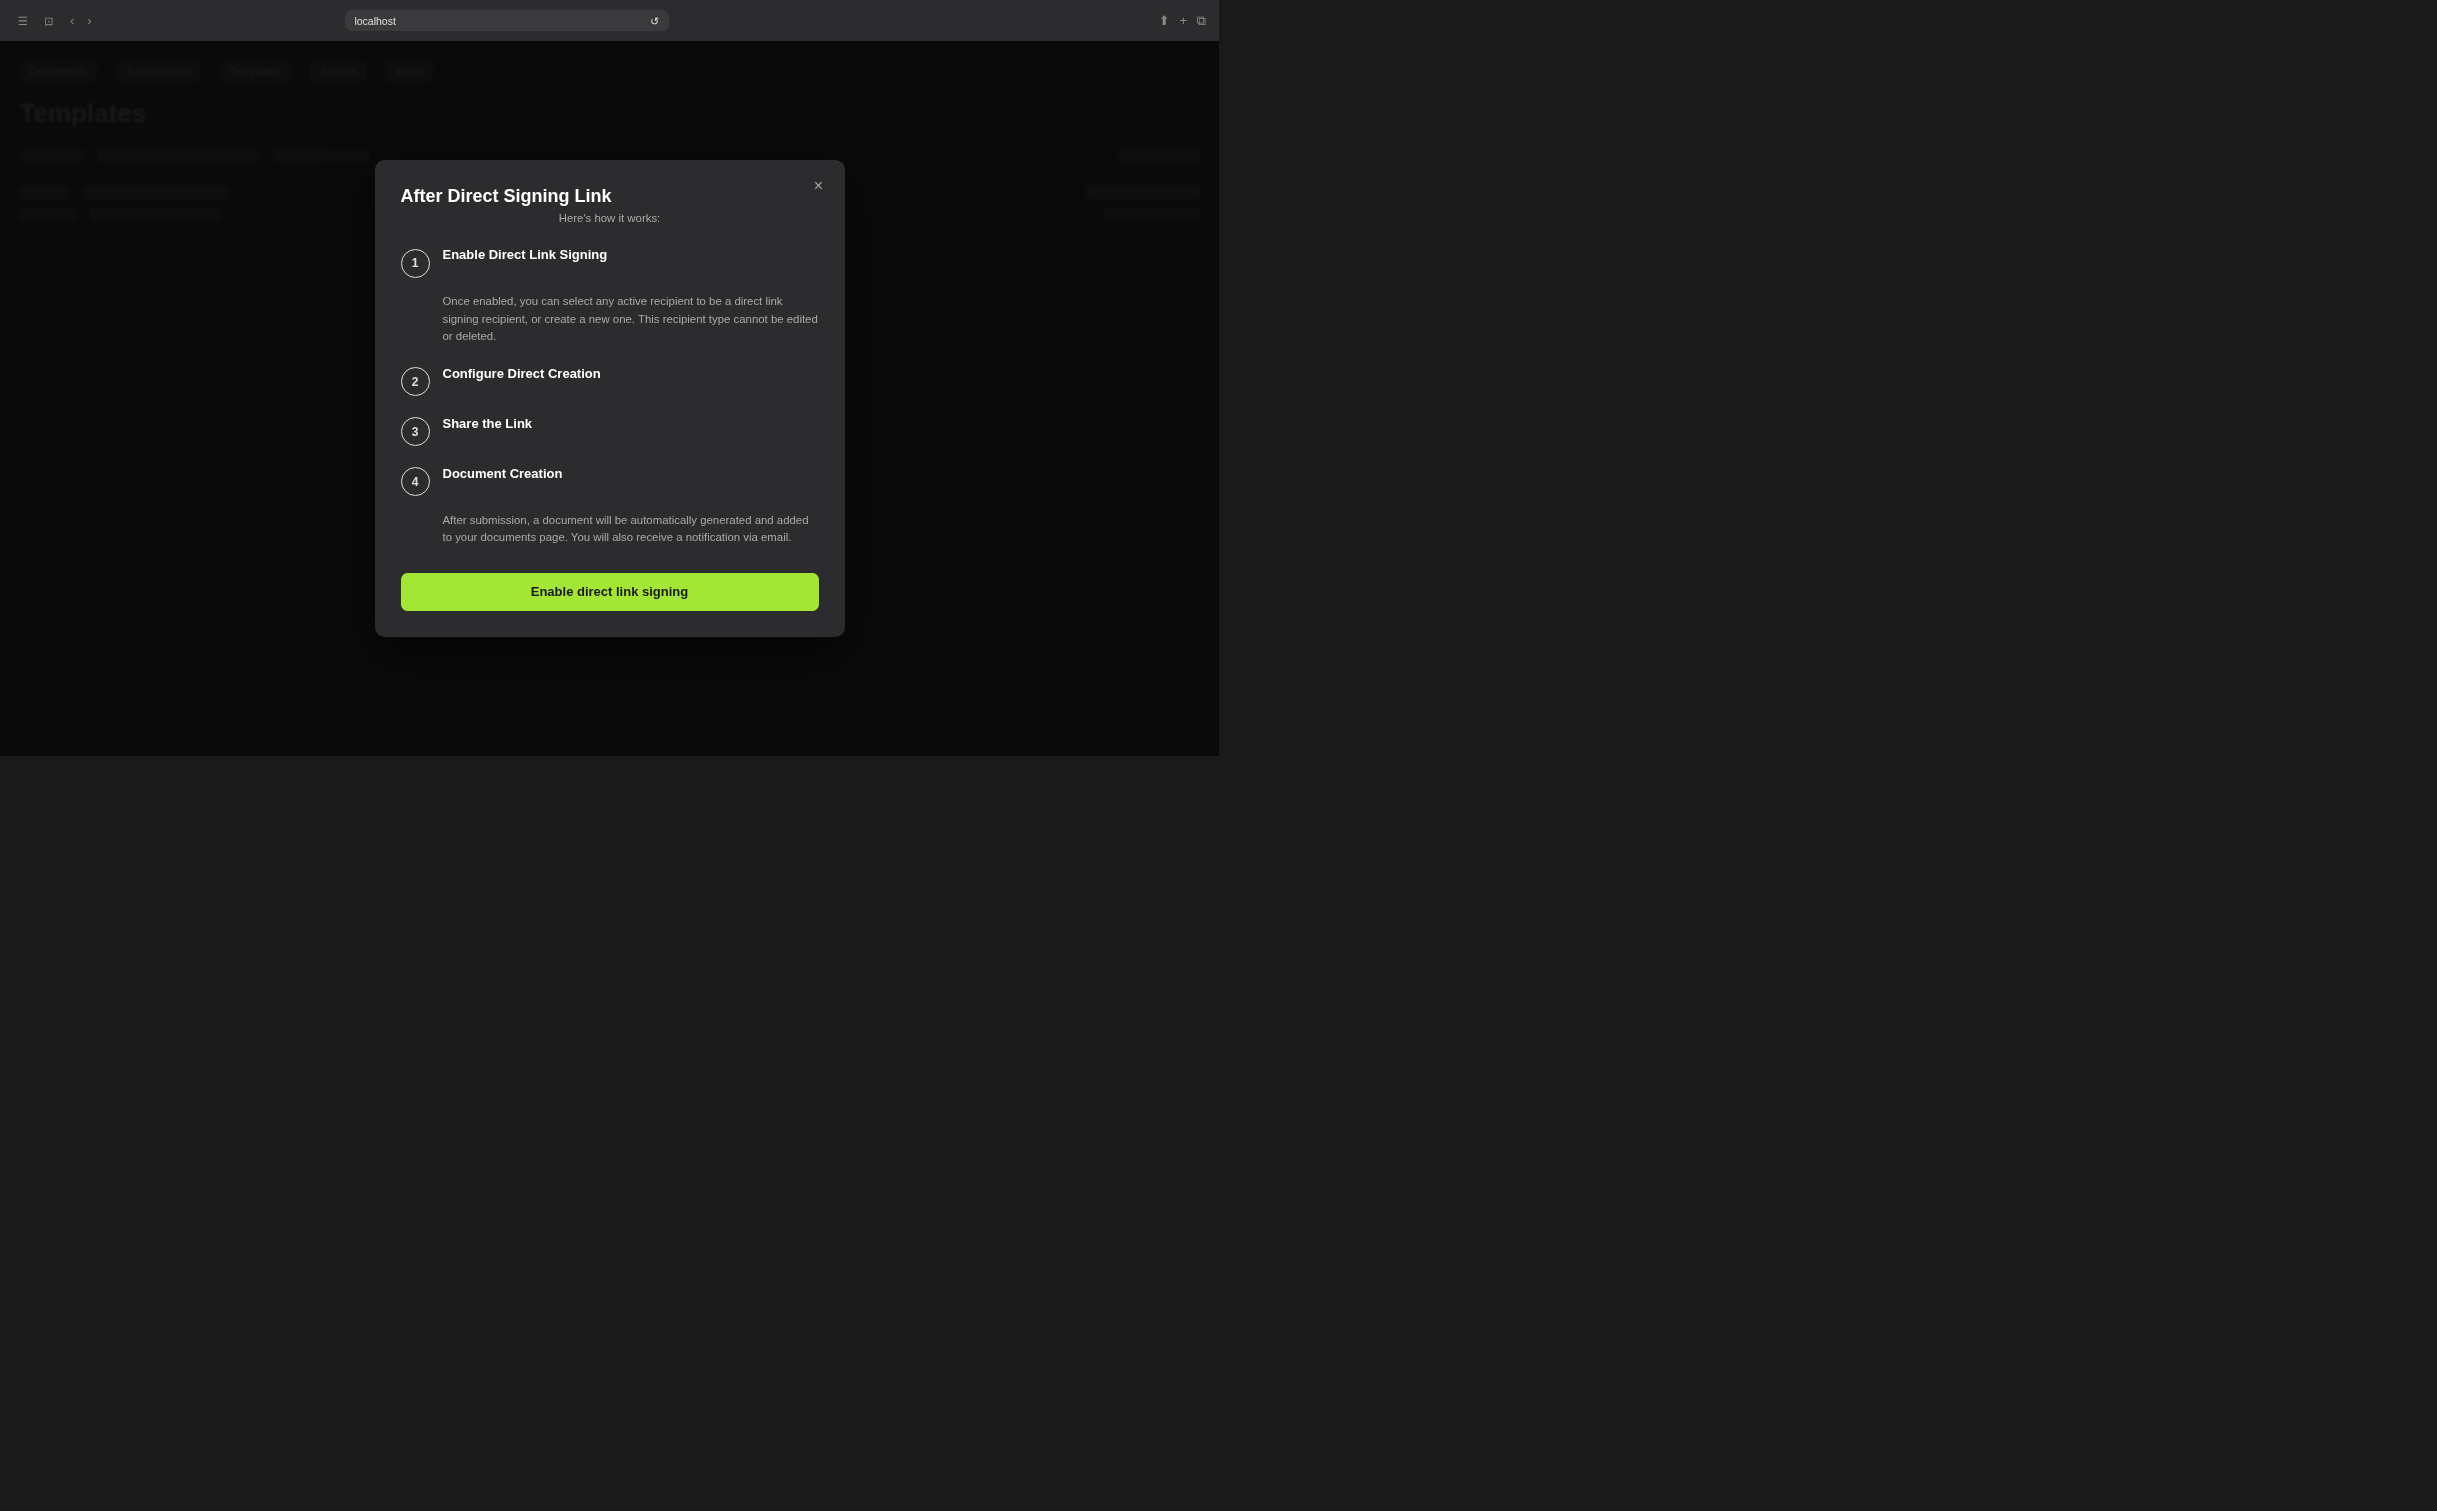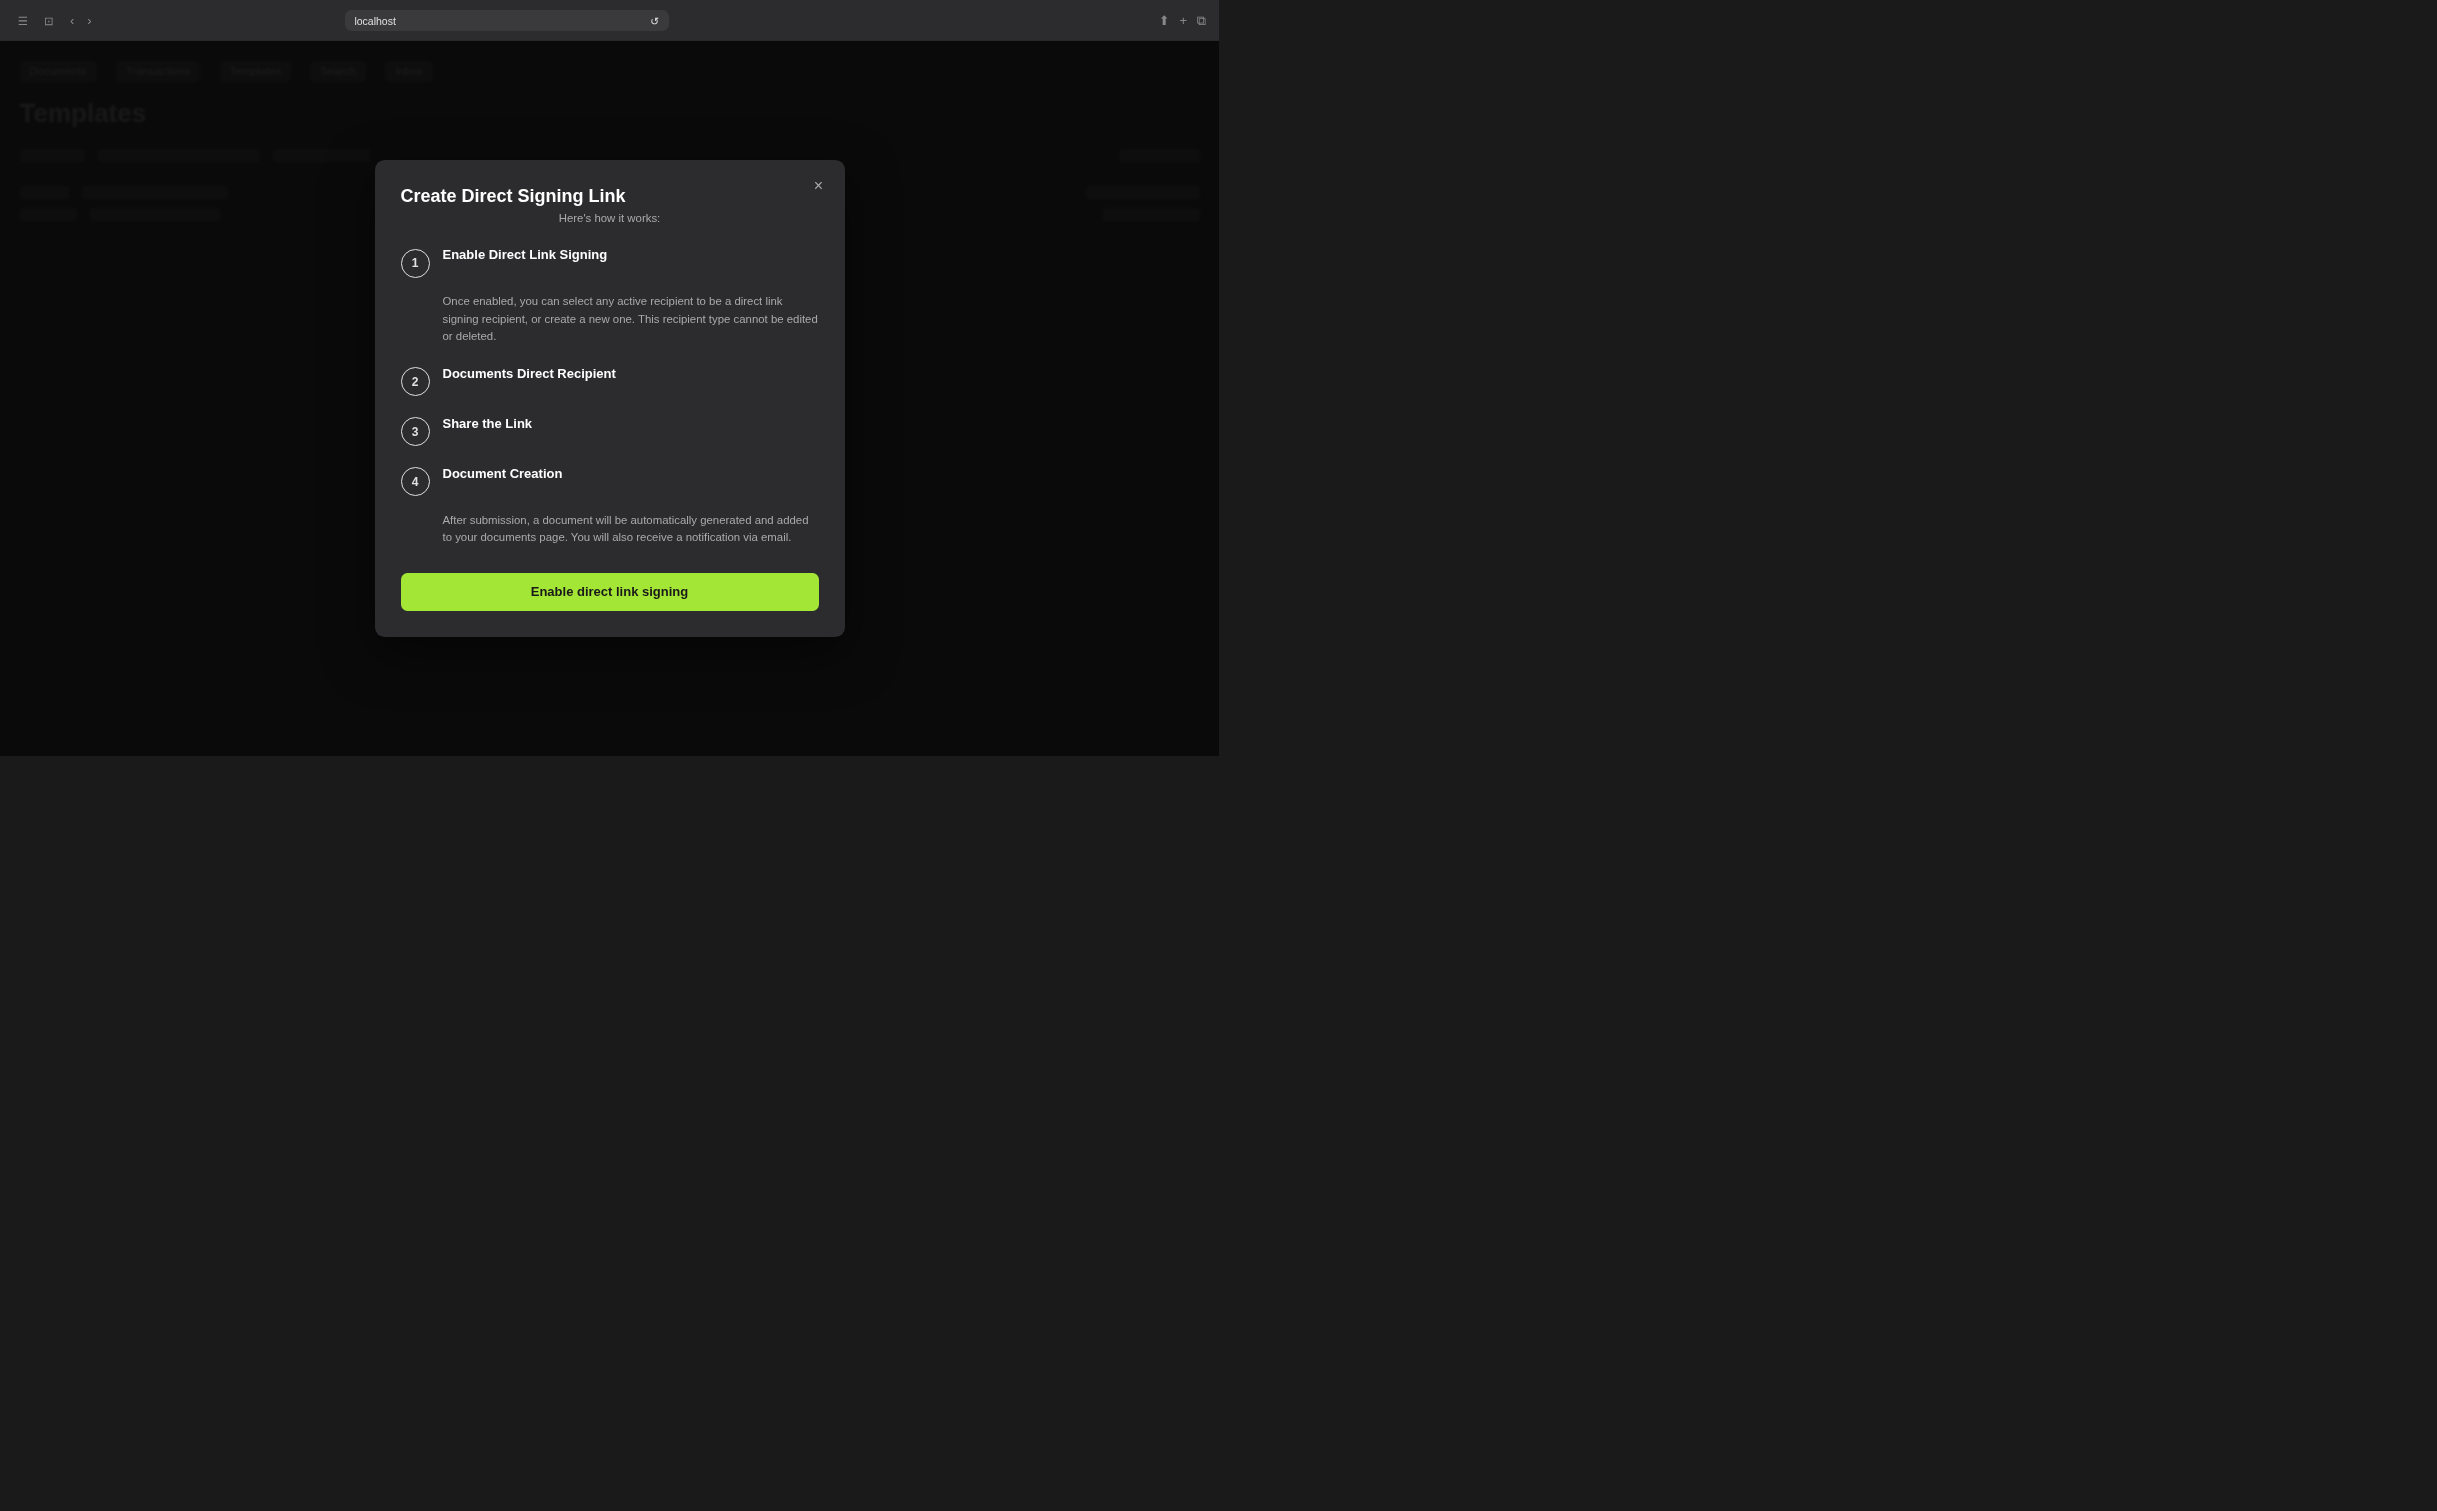"Create Direct Signing Link" h2.modal-title { text: Create -> After }
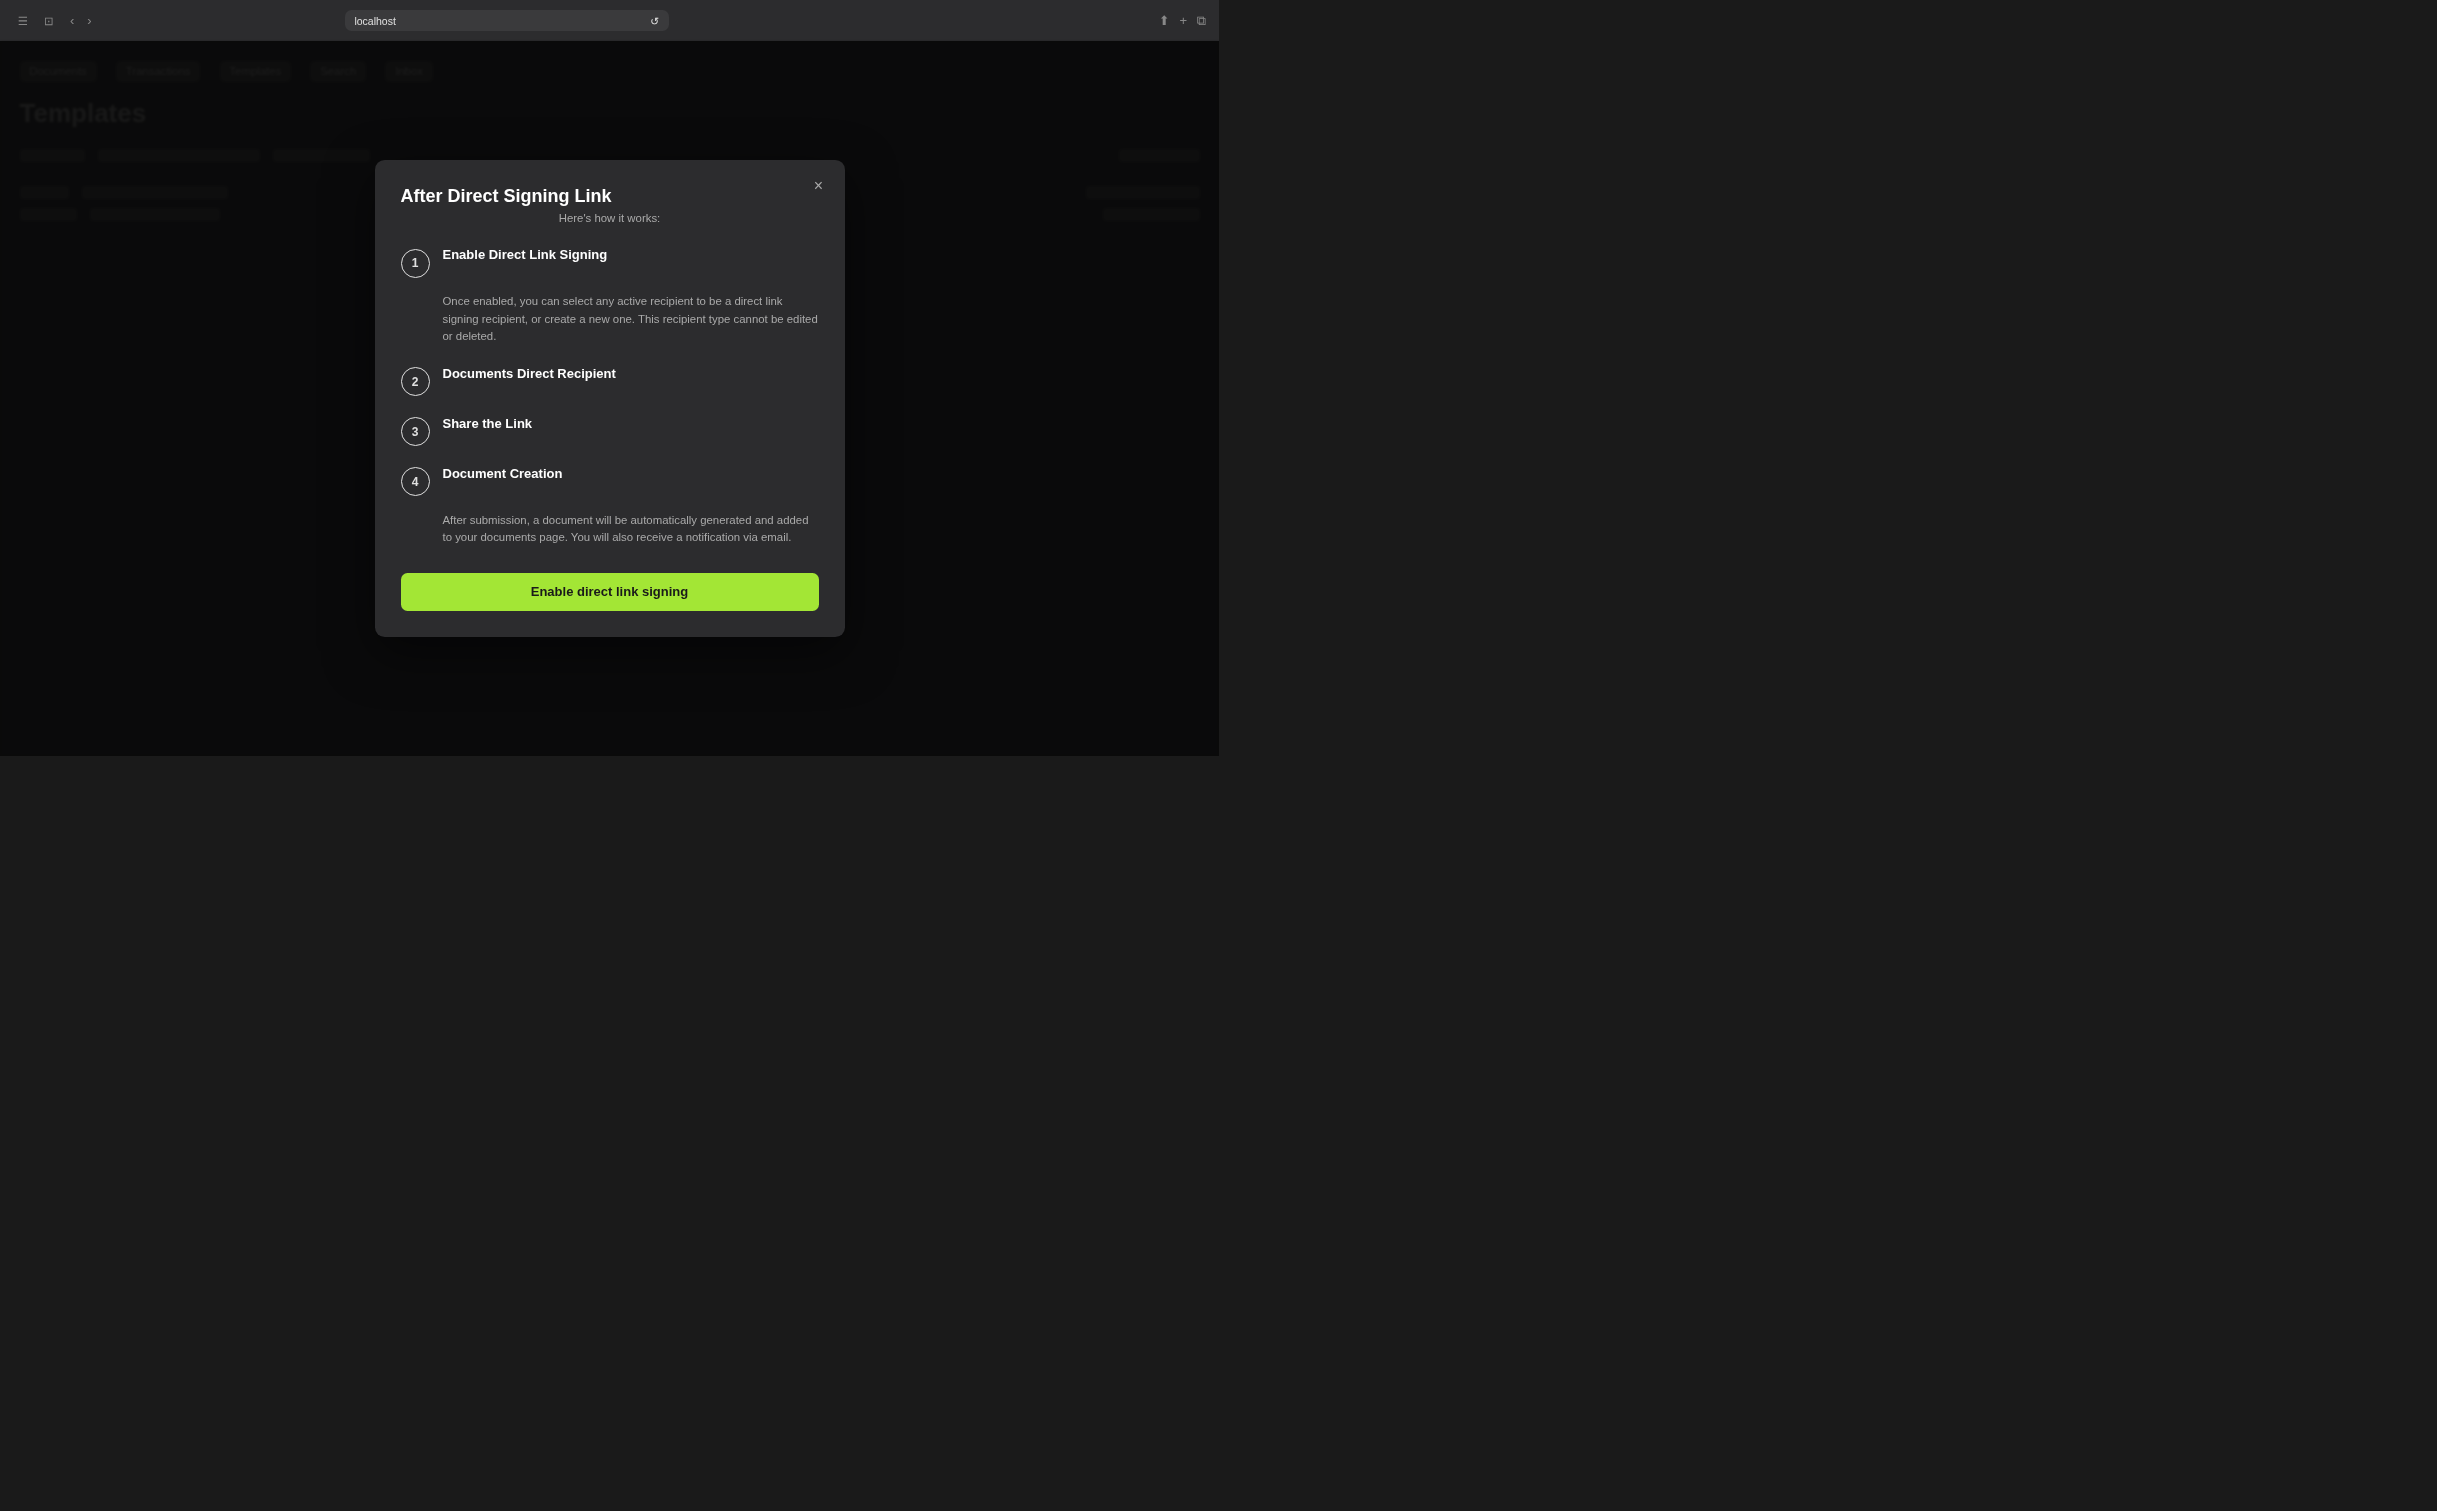"Documents Direct Recipient" div.step-title { text: Documents Direct Recipient -> Configure Direct Creation }
